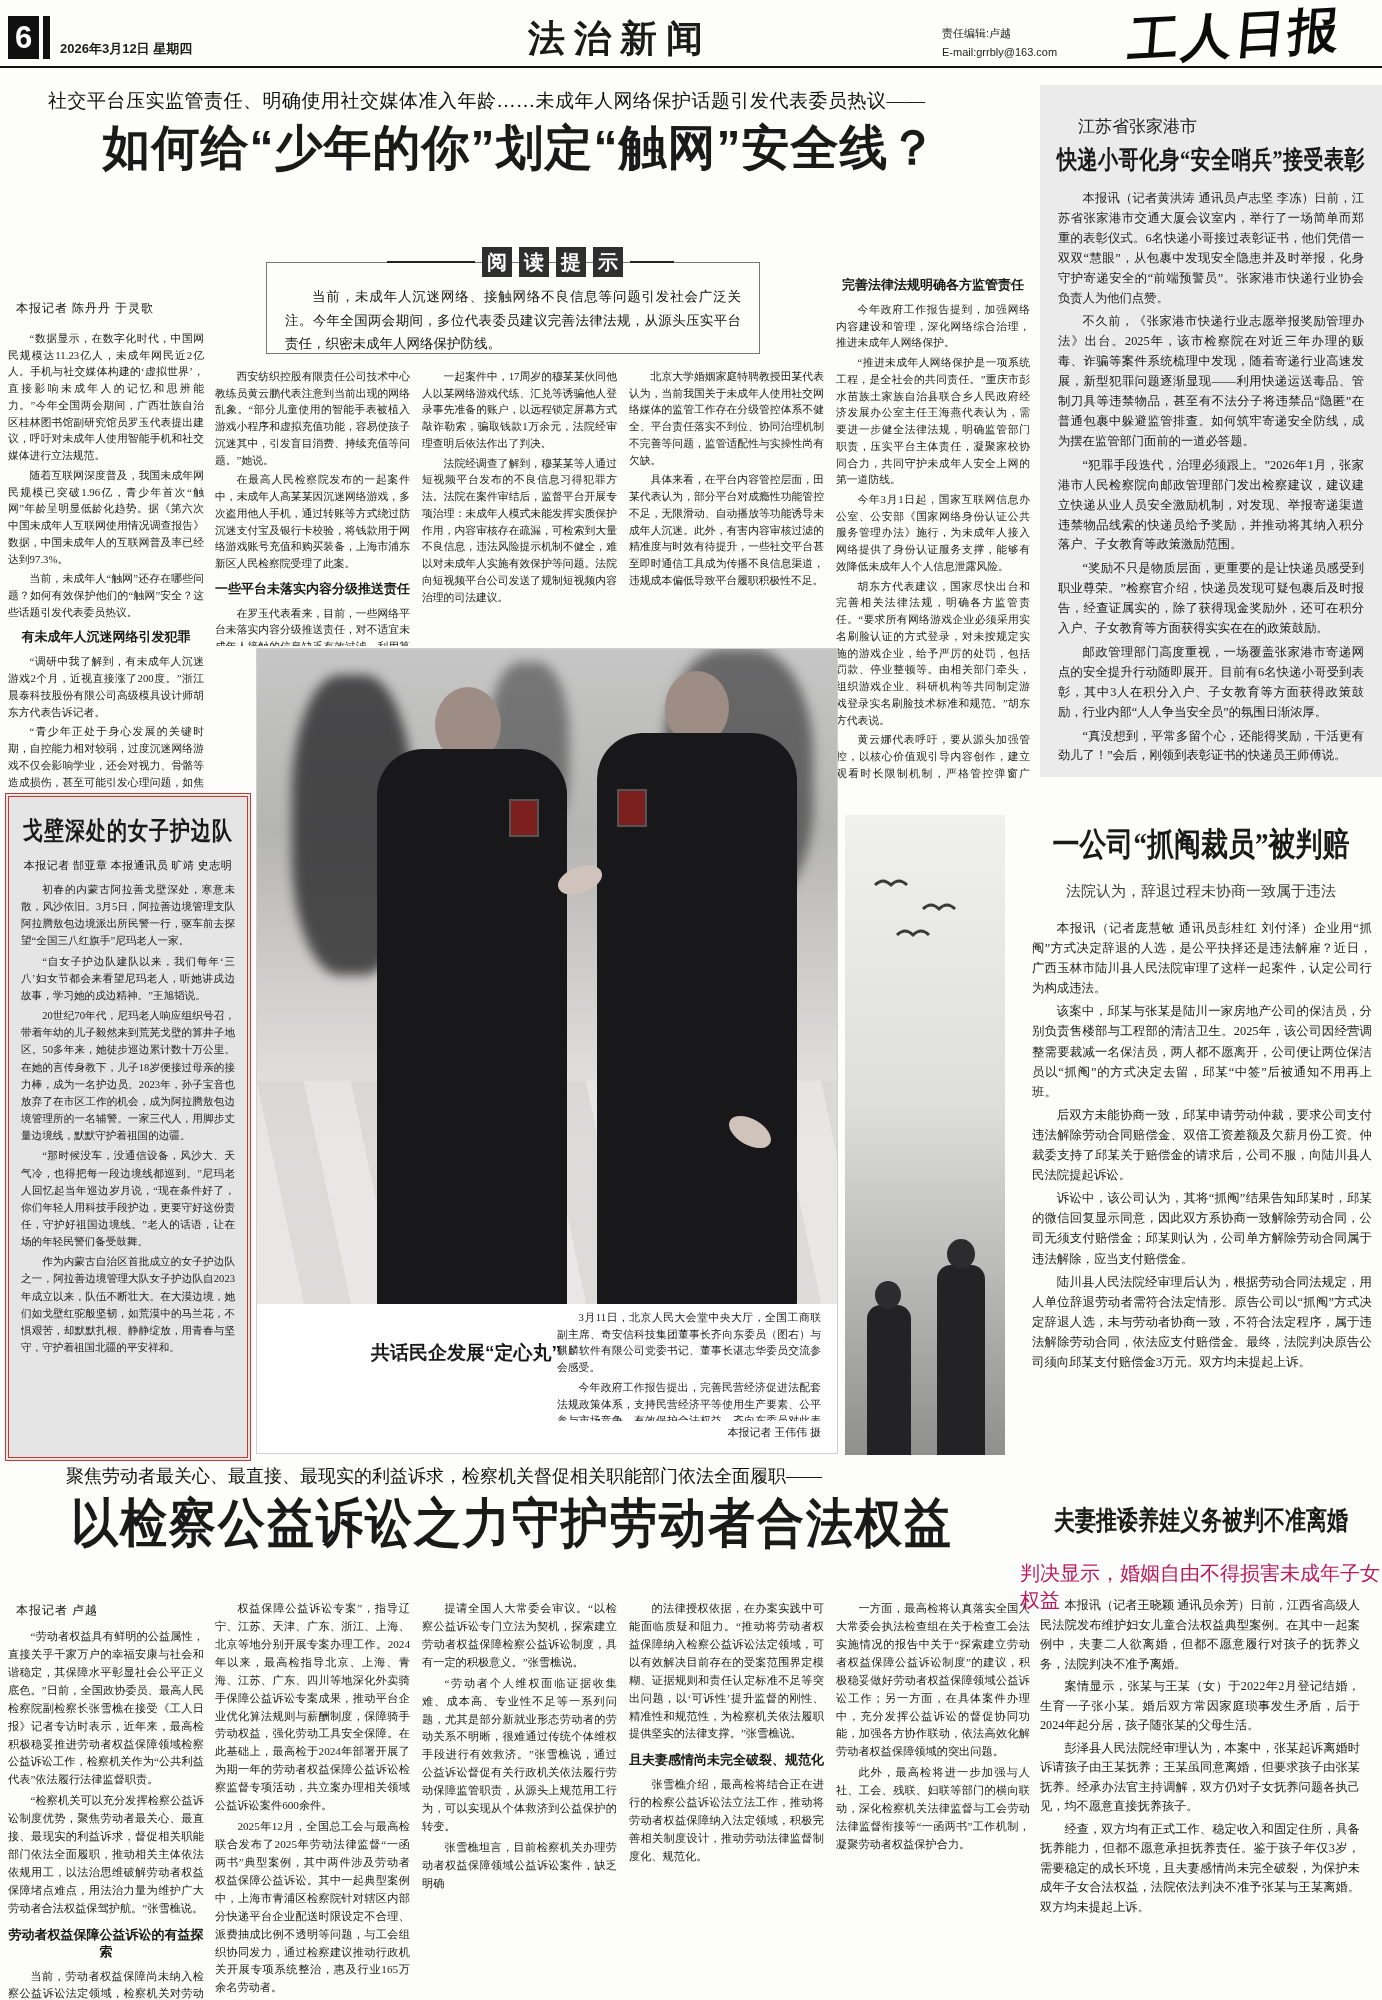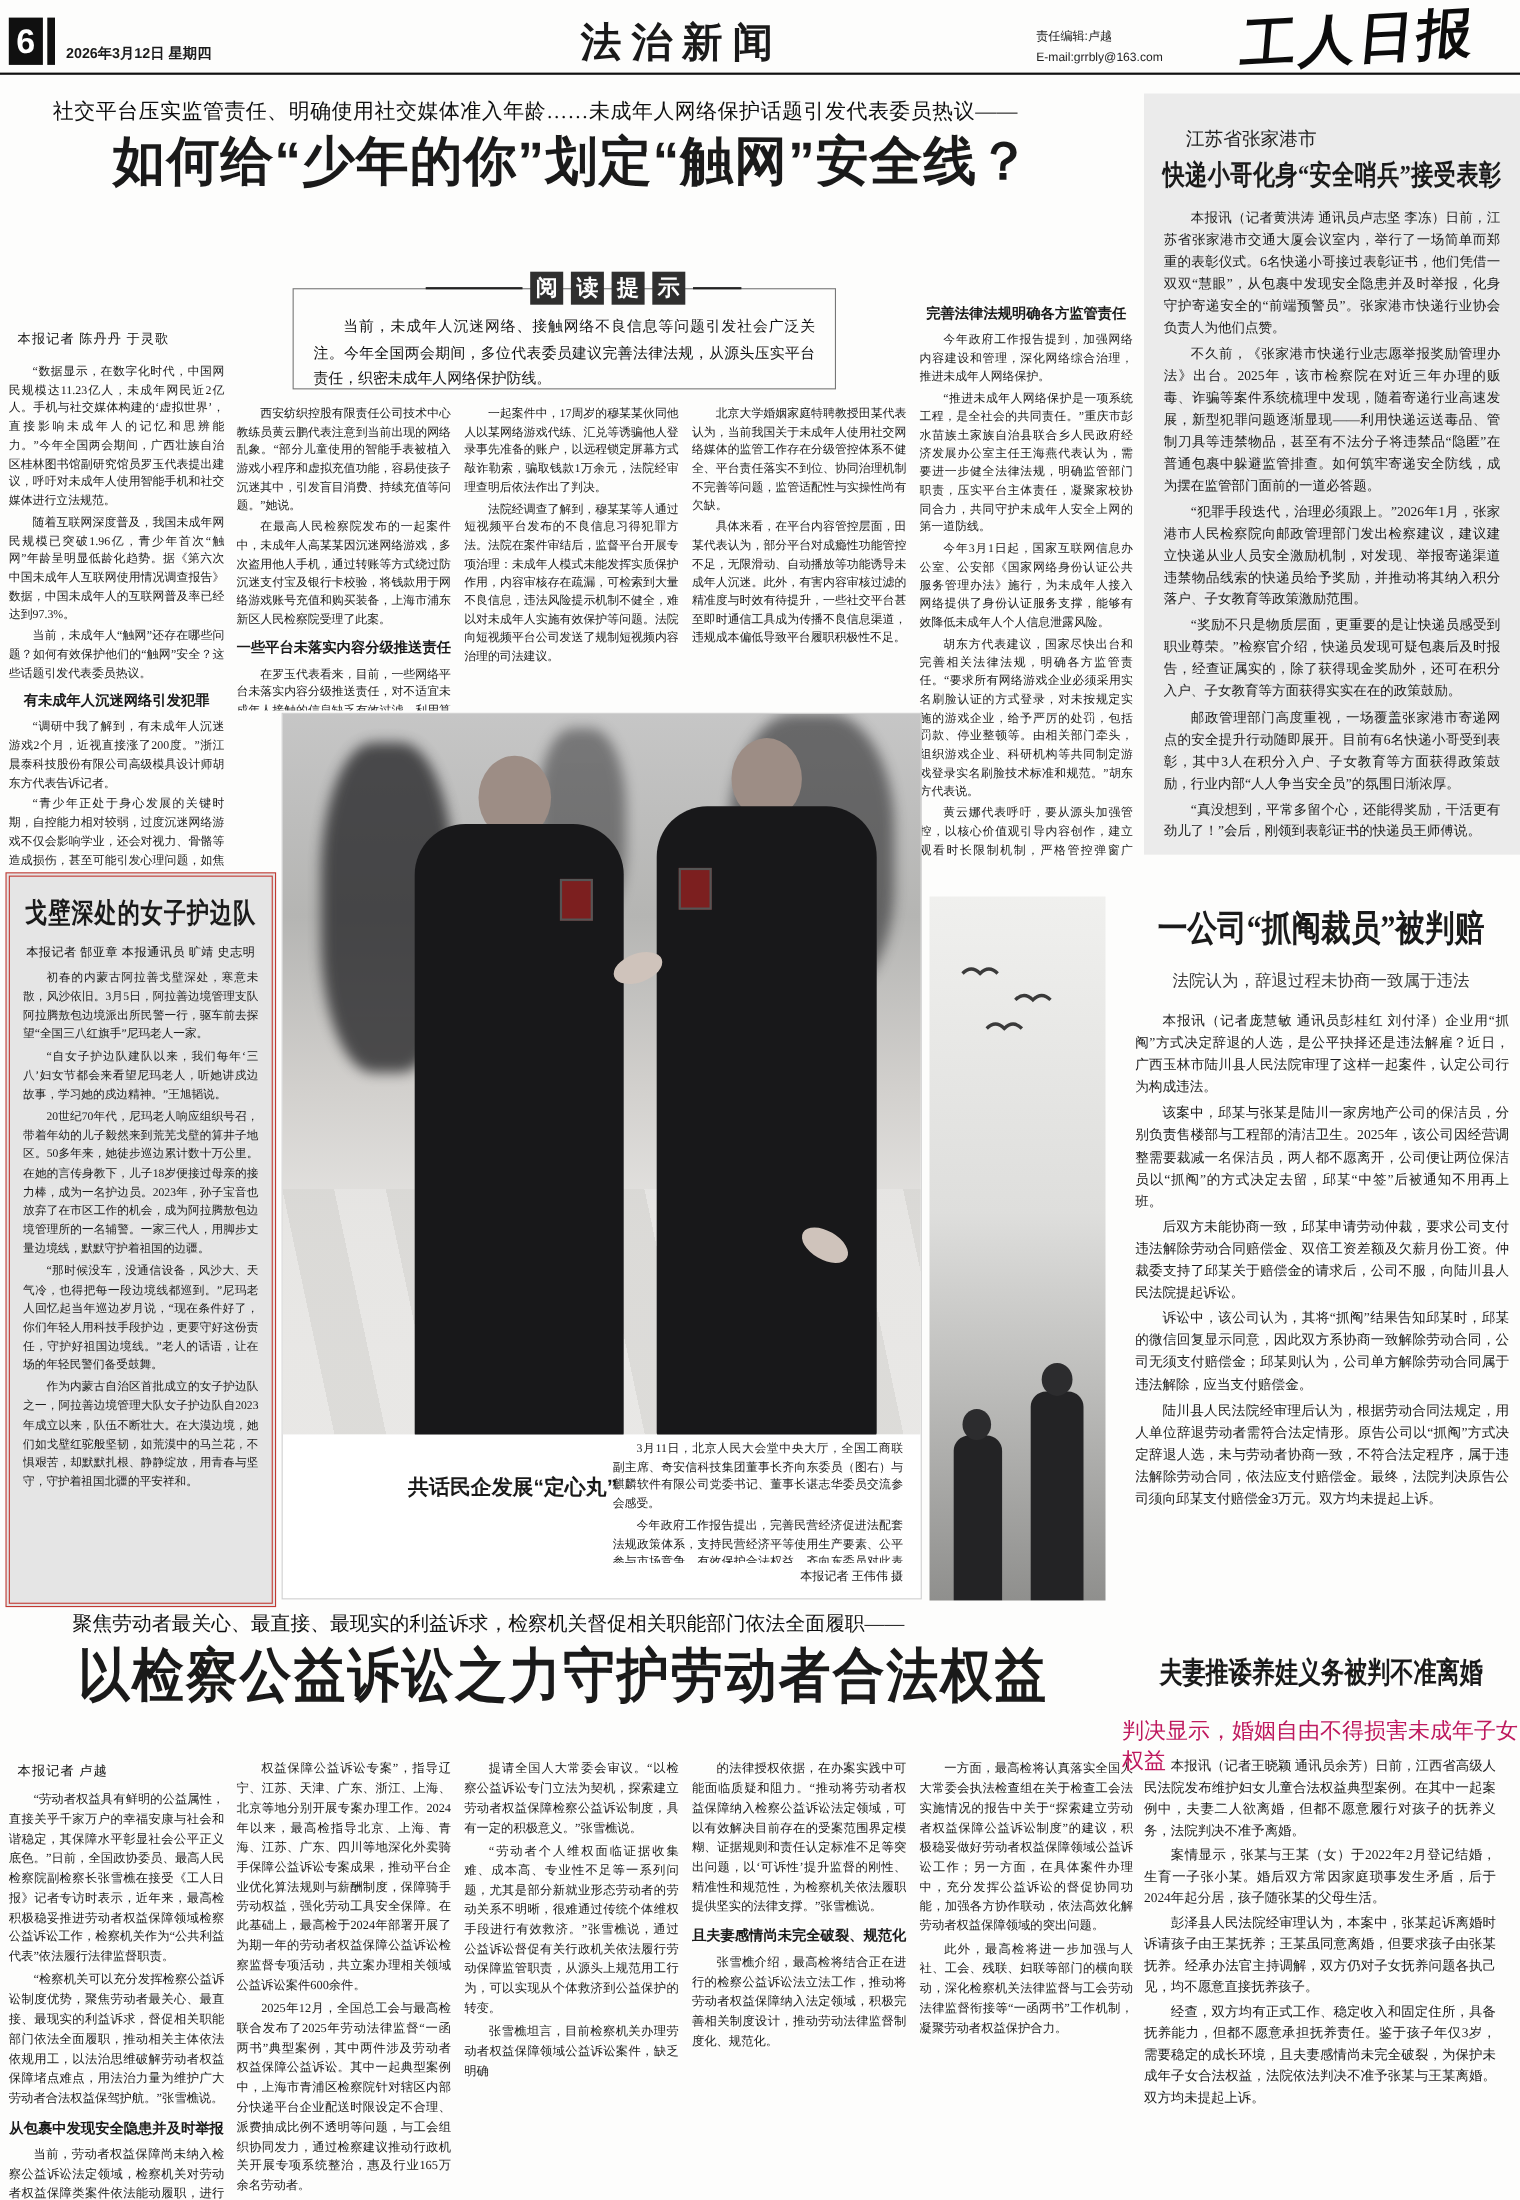"从包裹中发现安全隐患并及时举报" div.subhead { text: 从包裹中发现安全隐患并及时举报 -> 劳动者权益保障公益诉讼的有益探索 }
